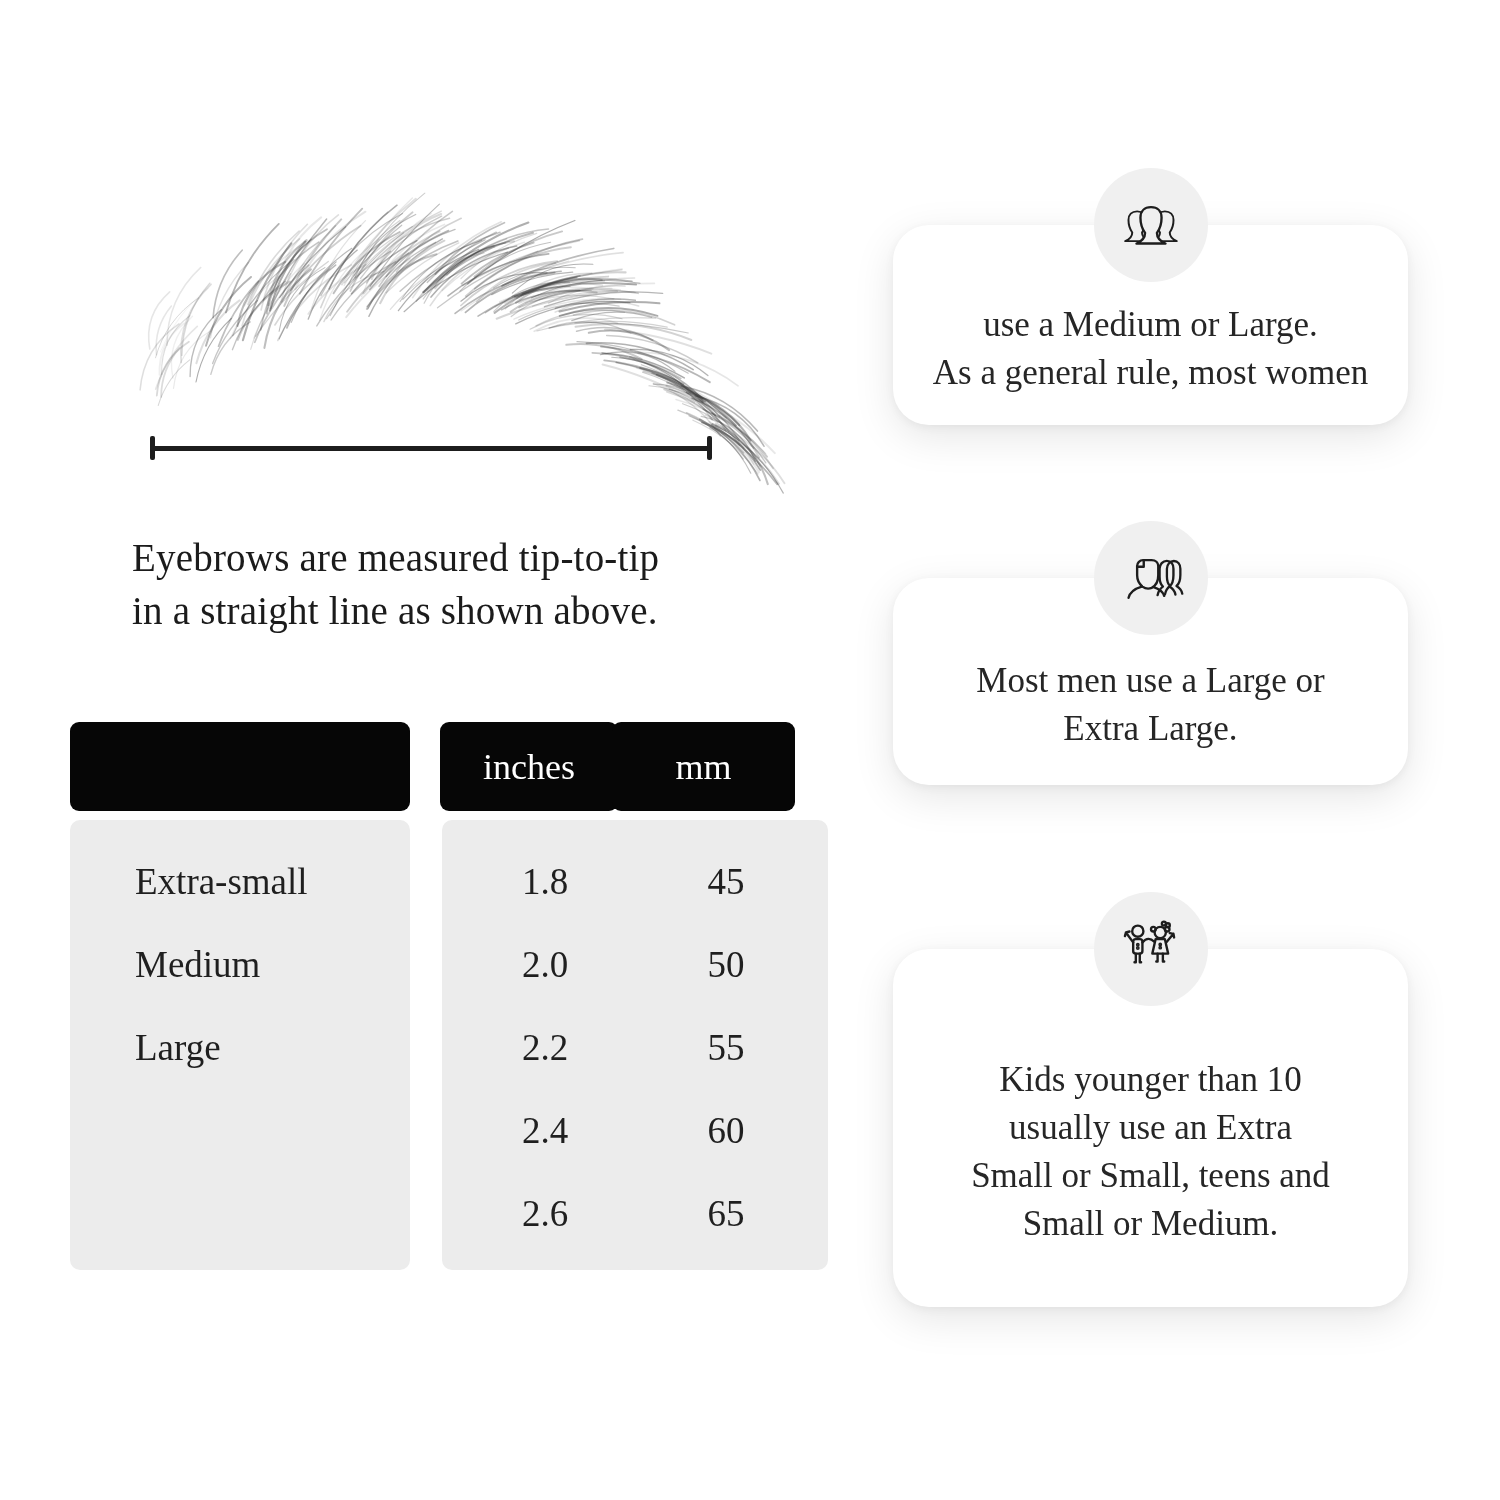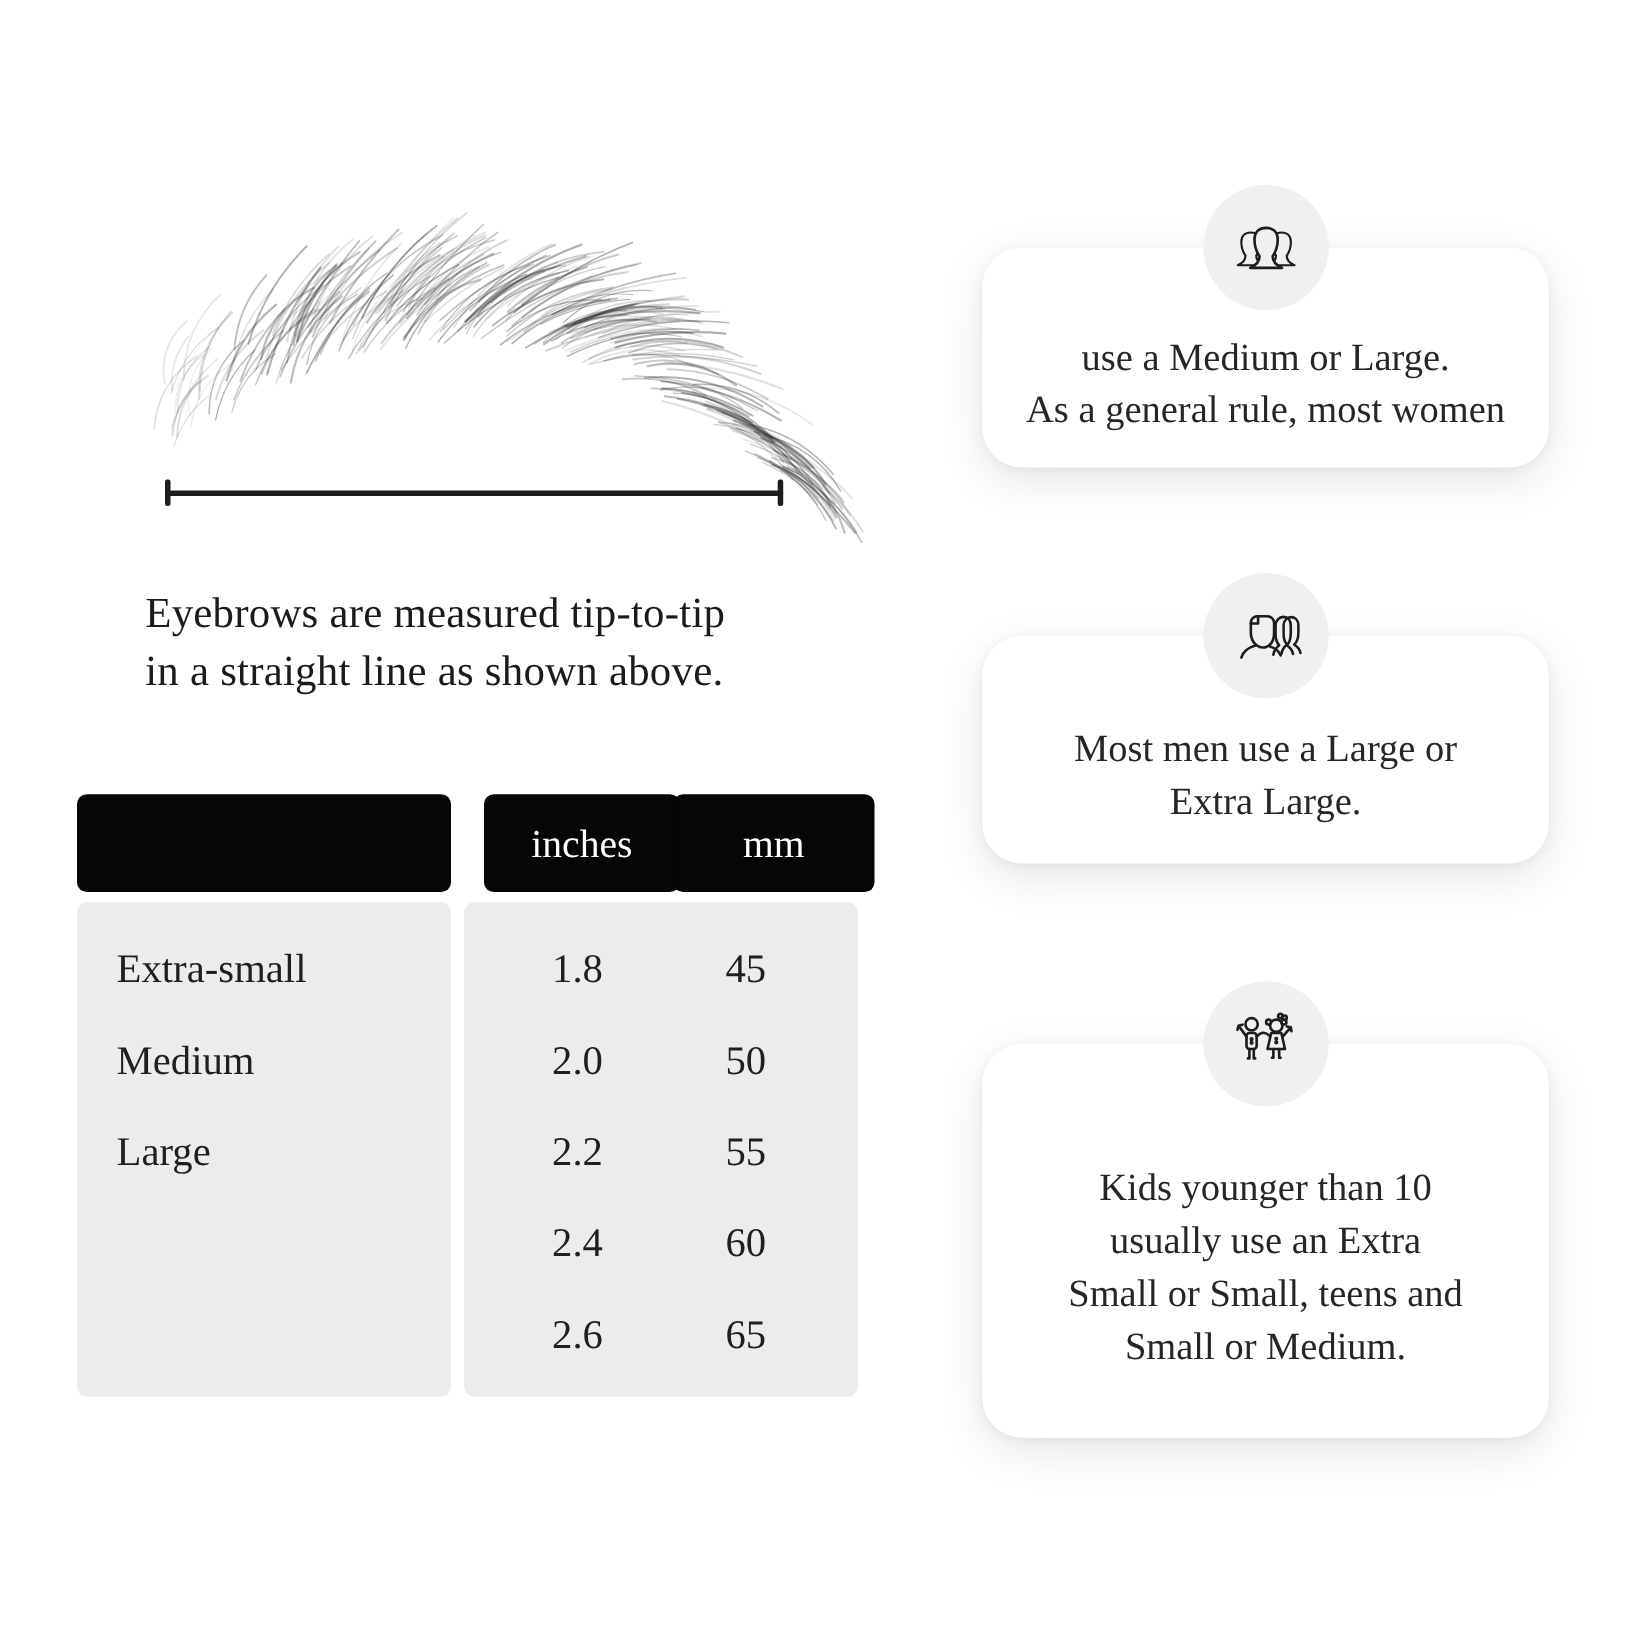"Extra-small" .cell-label { padding-left: 36px -> 65px }
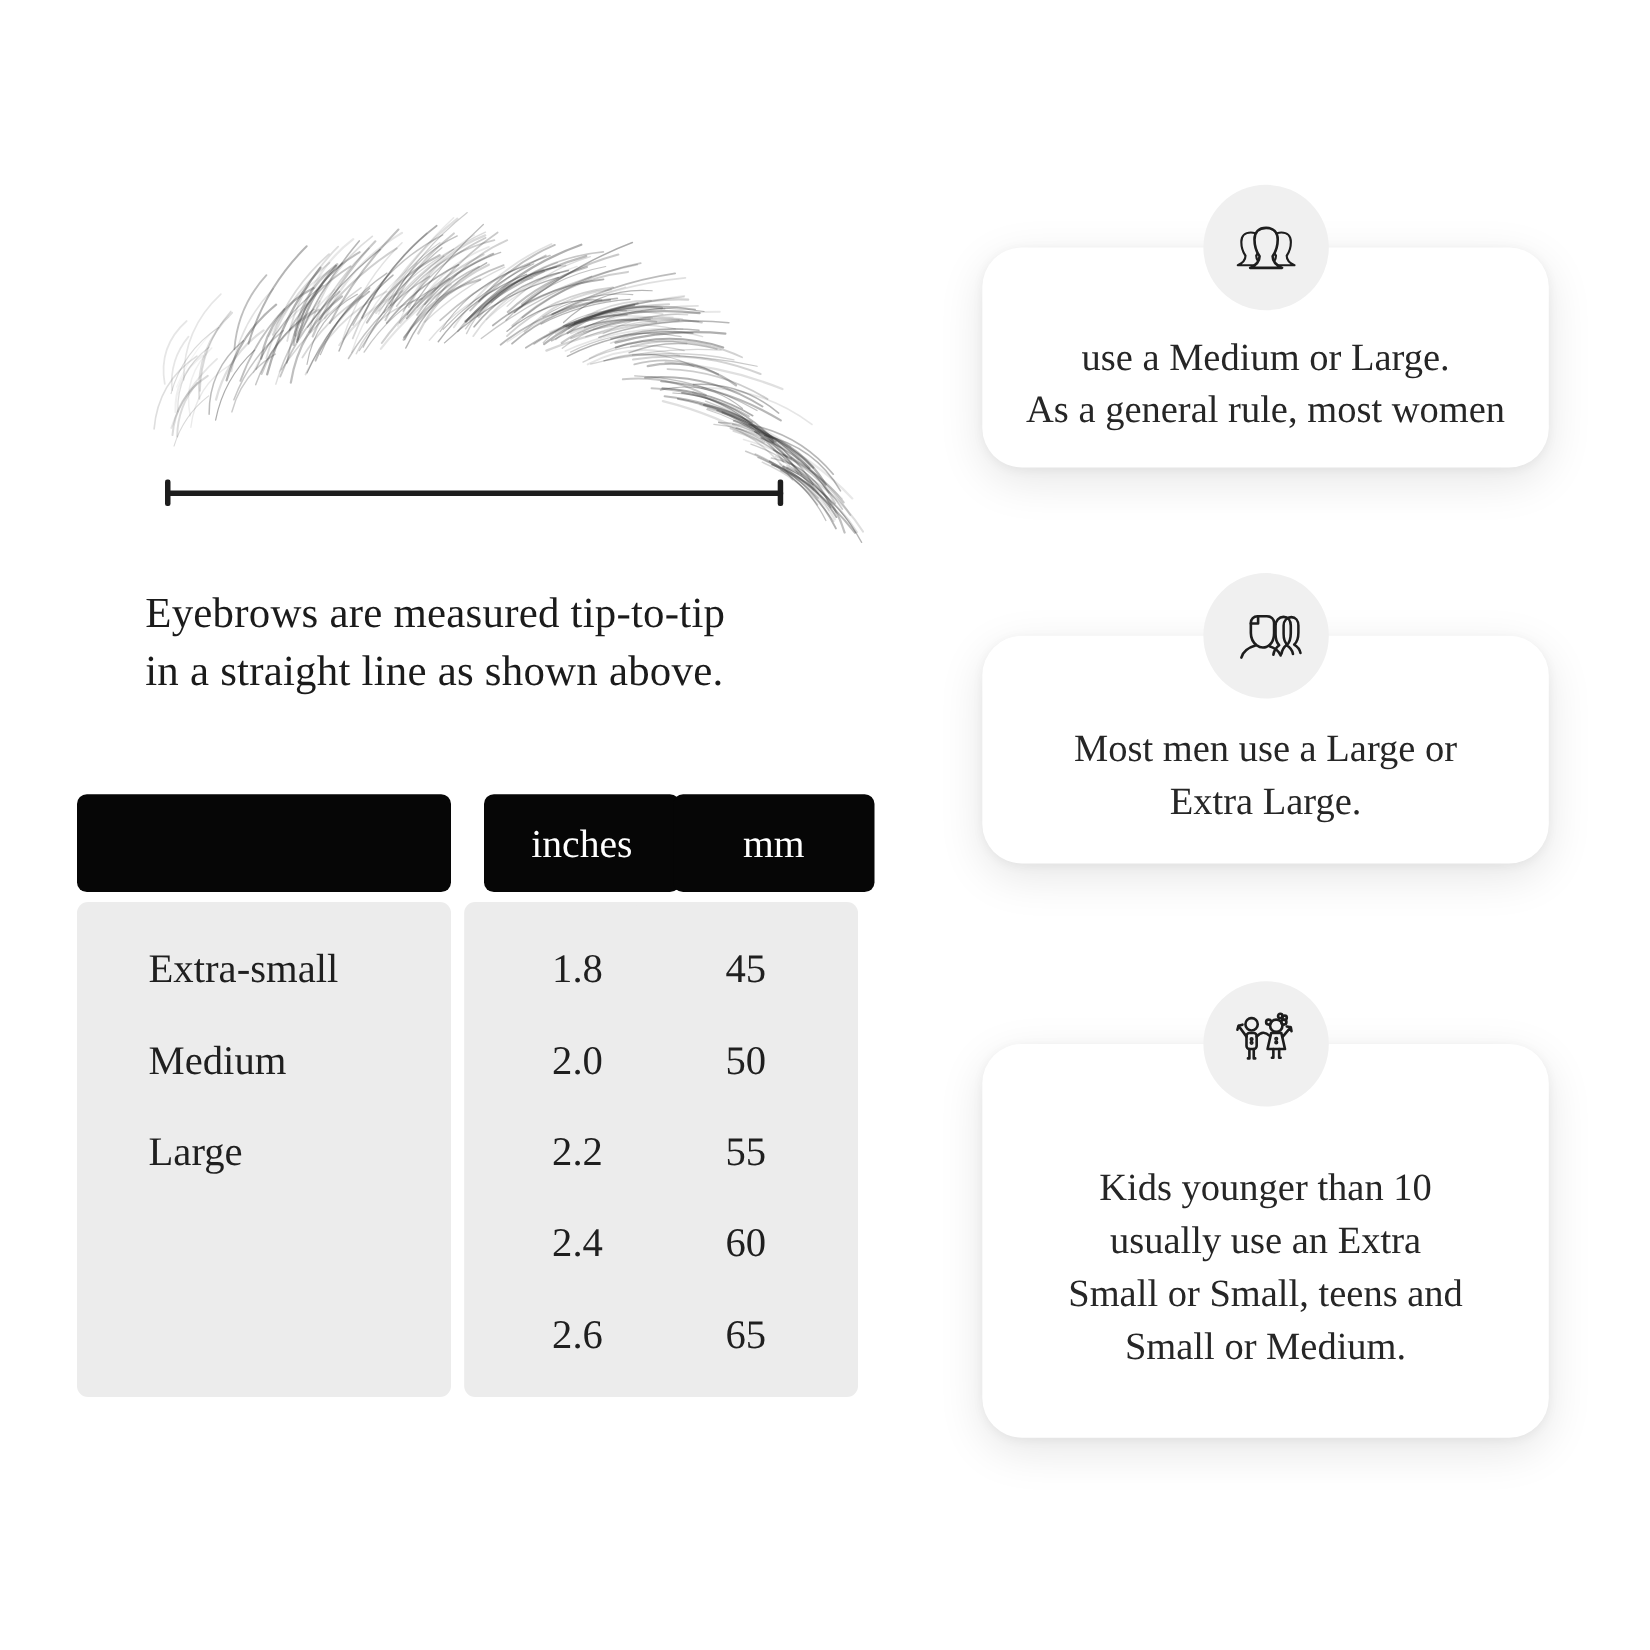"1.8" .tcol-inches { left: 422px -> 442px }
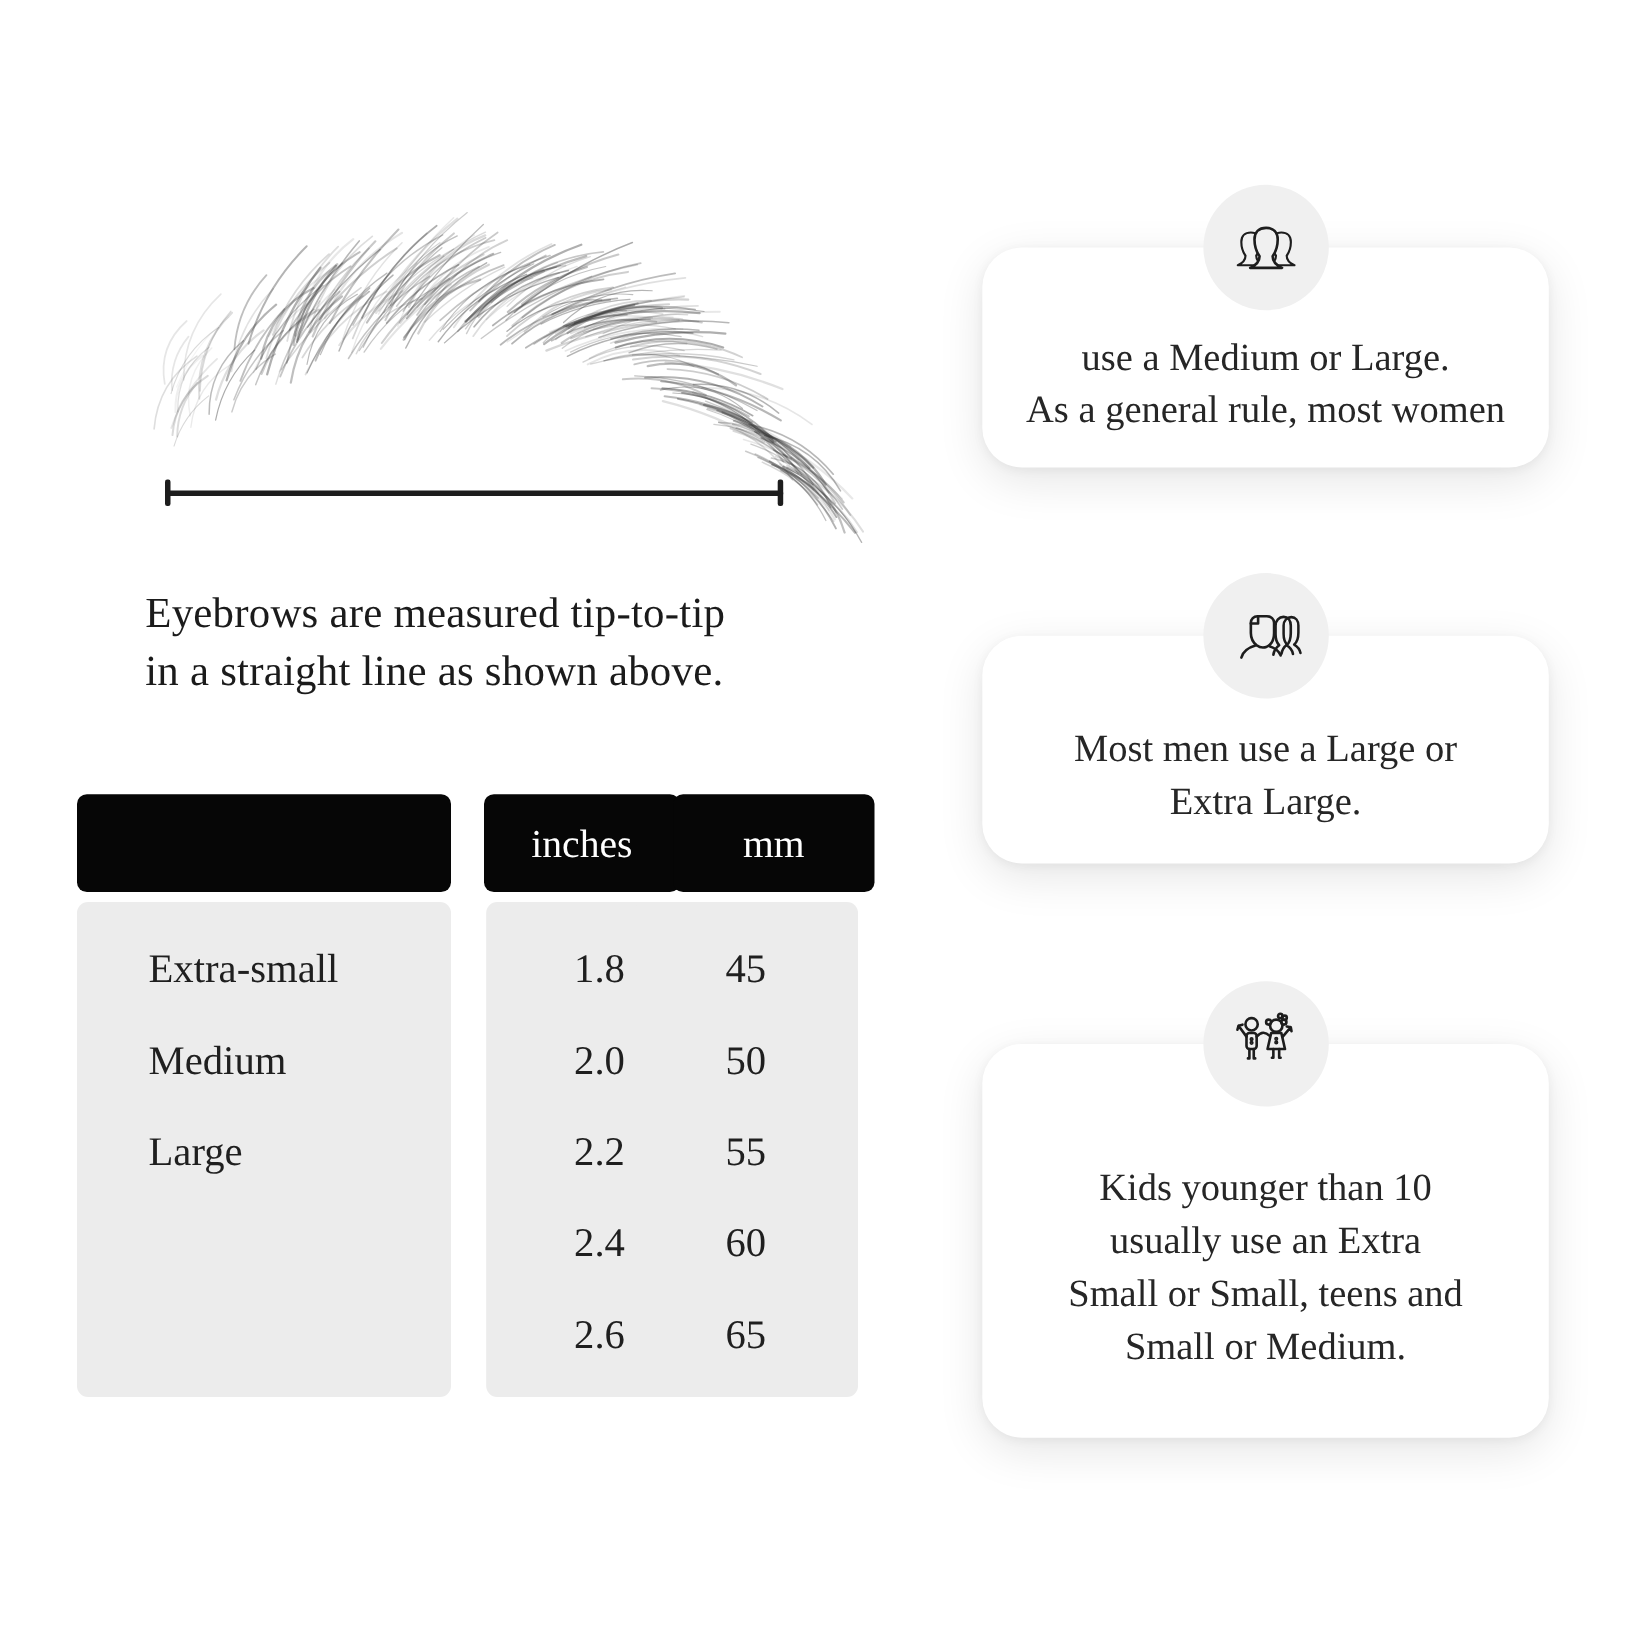"45" .tcol-mm { left: 576px -> 624px }
